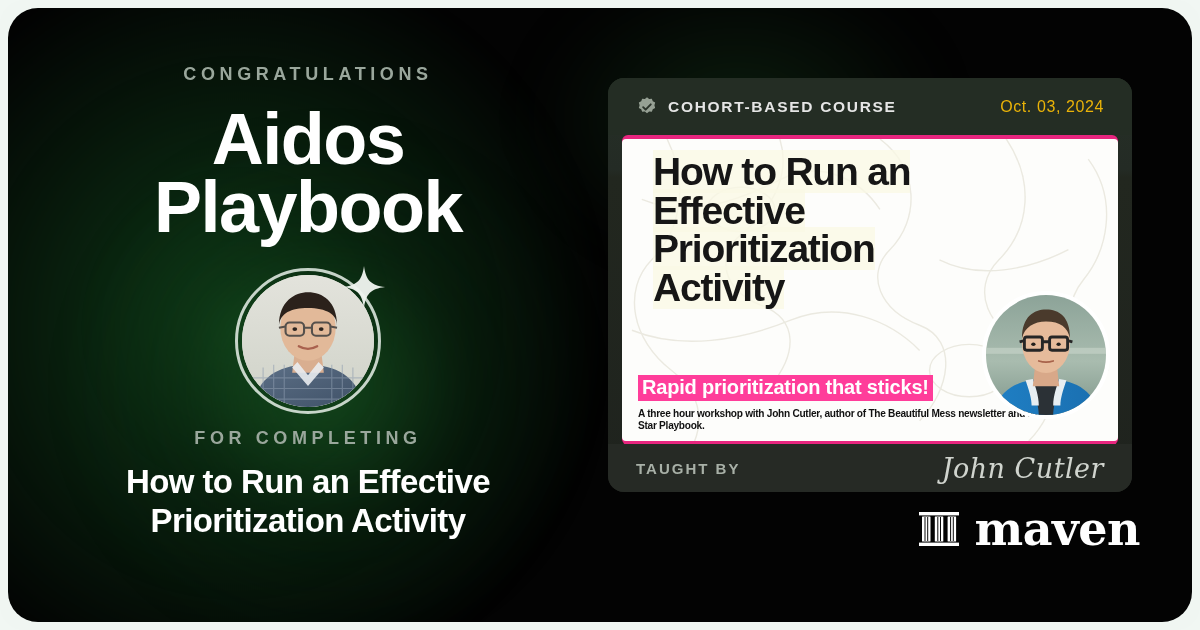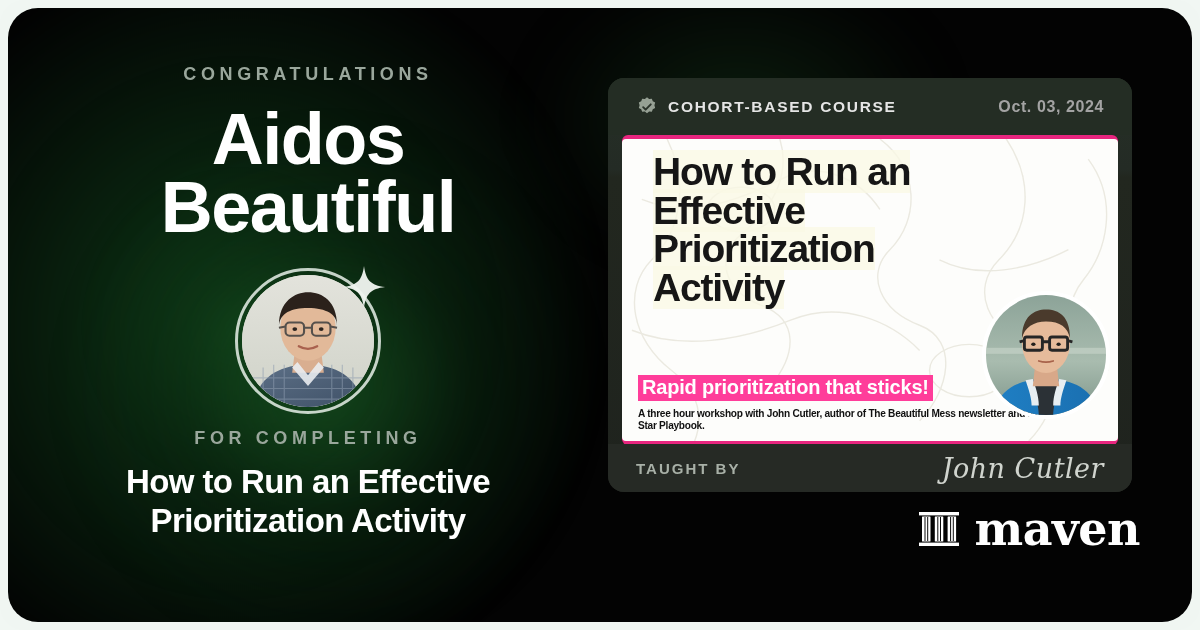"Oct. 03, 2024" #cc-date { color: #a3a3a3 -> #eab308; font-weight: 700 -> 400 }
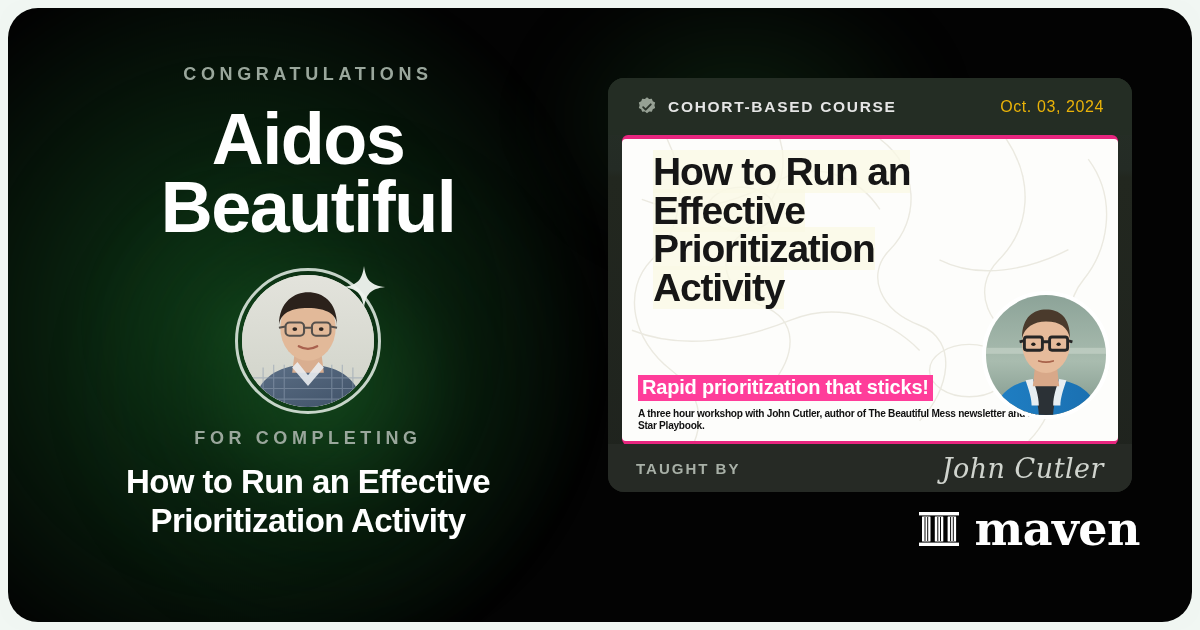"Beautiful" div { text: Beautiful -> Playbook }
